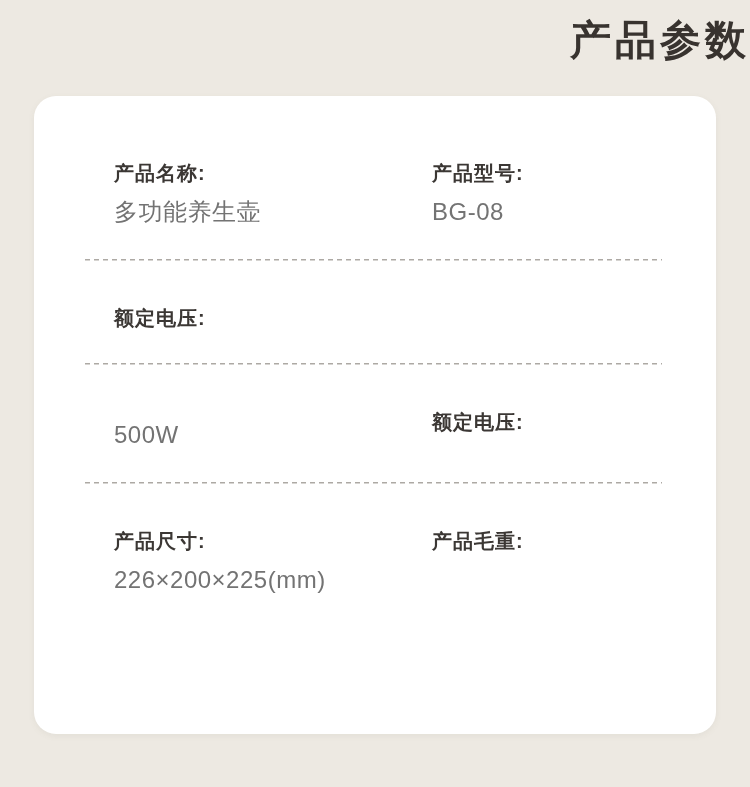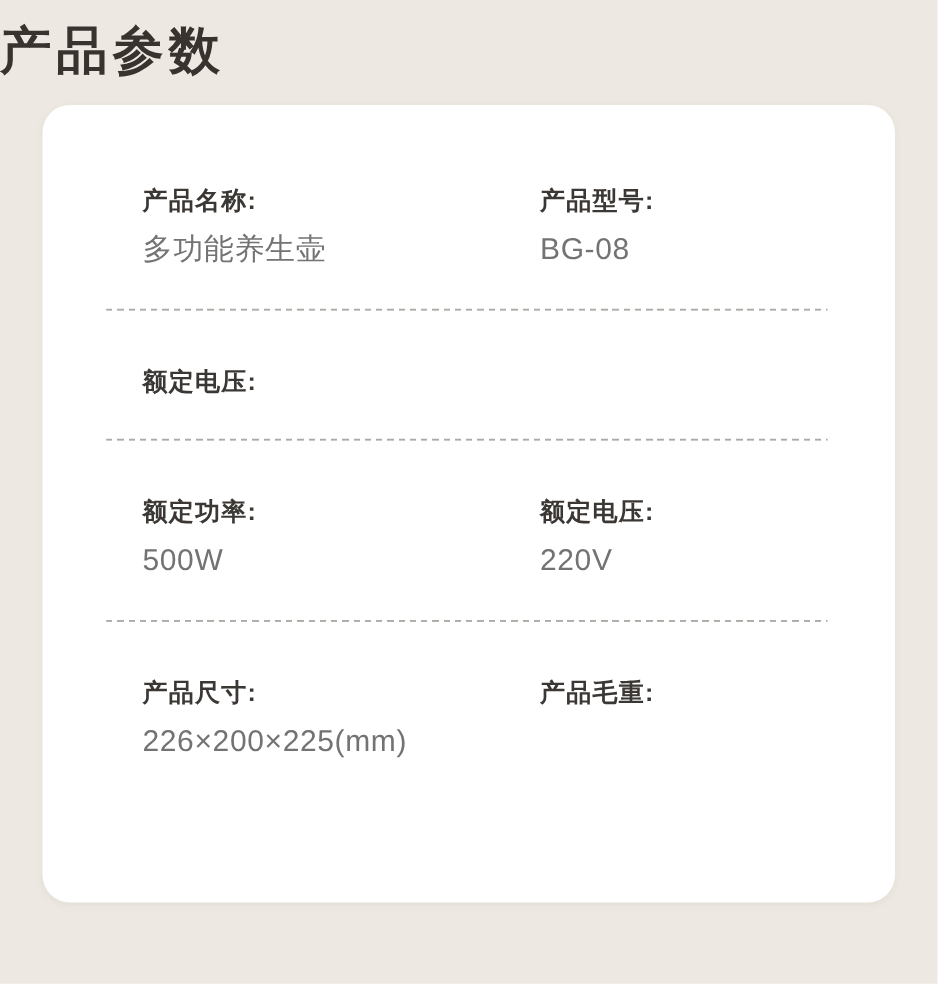"产品参数" .page-title { text-align: left -> right }
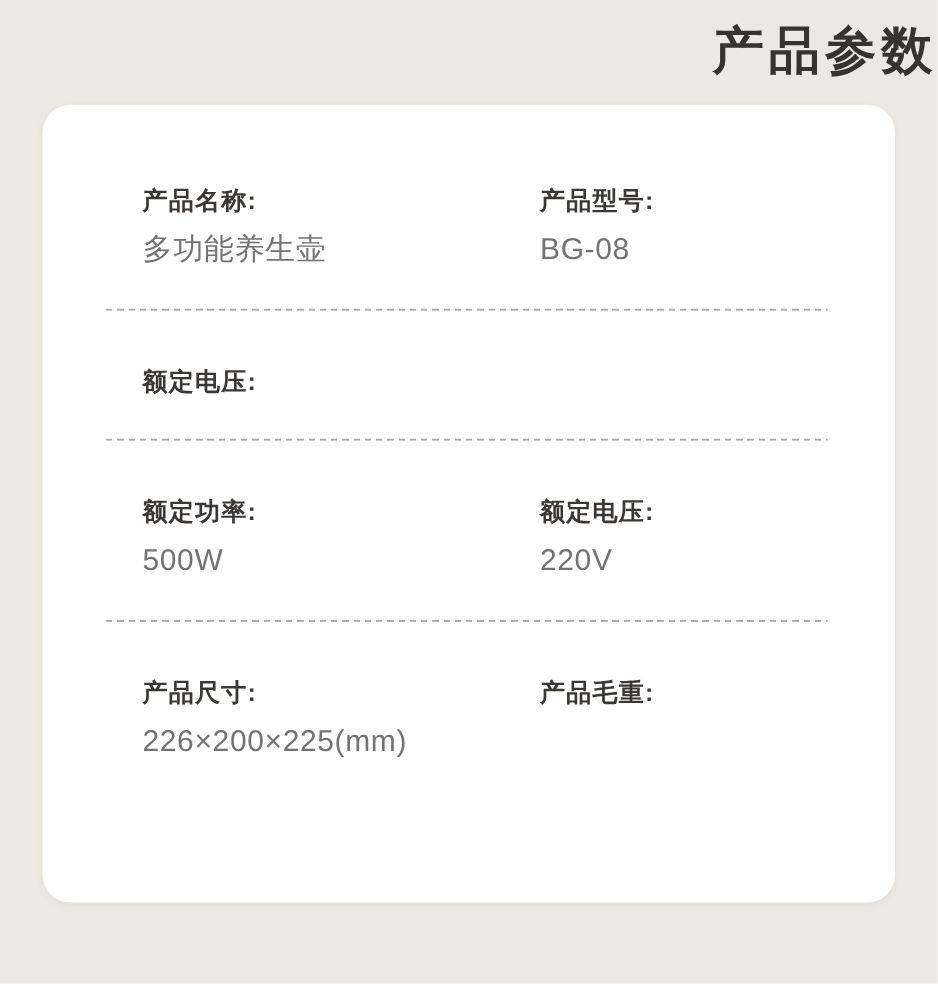"产品名称:" .card { margin: 0 auto -> 12px auto }
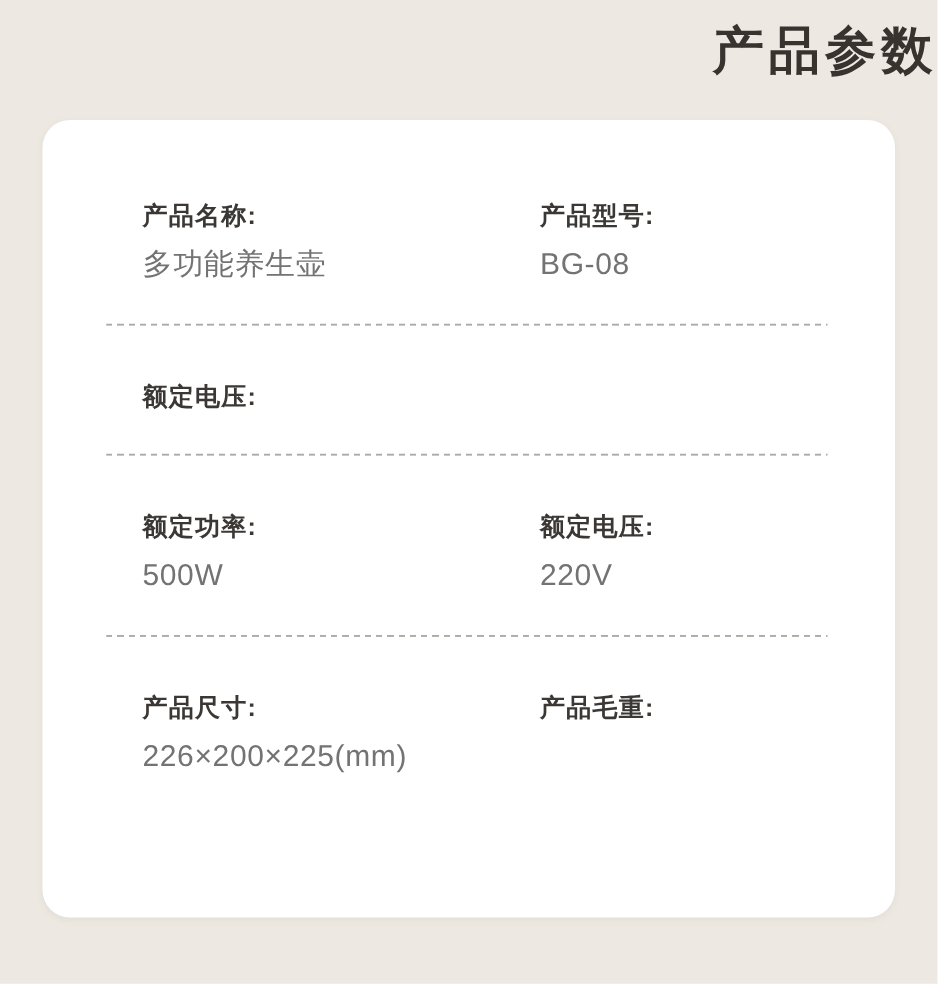"额定功率:" div.spec-label { html: <div>额定功率:</div> -> none }
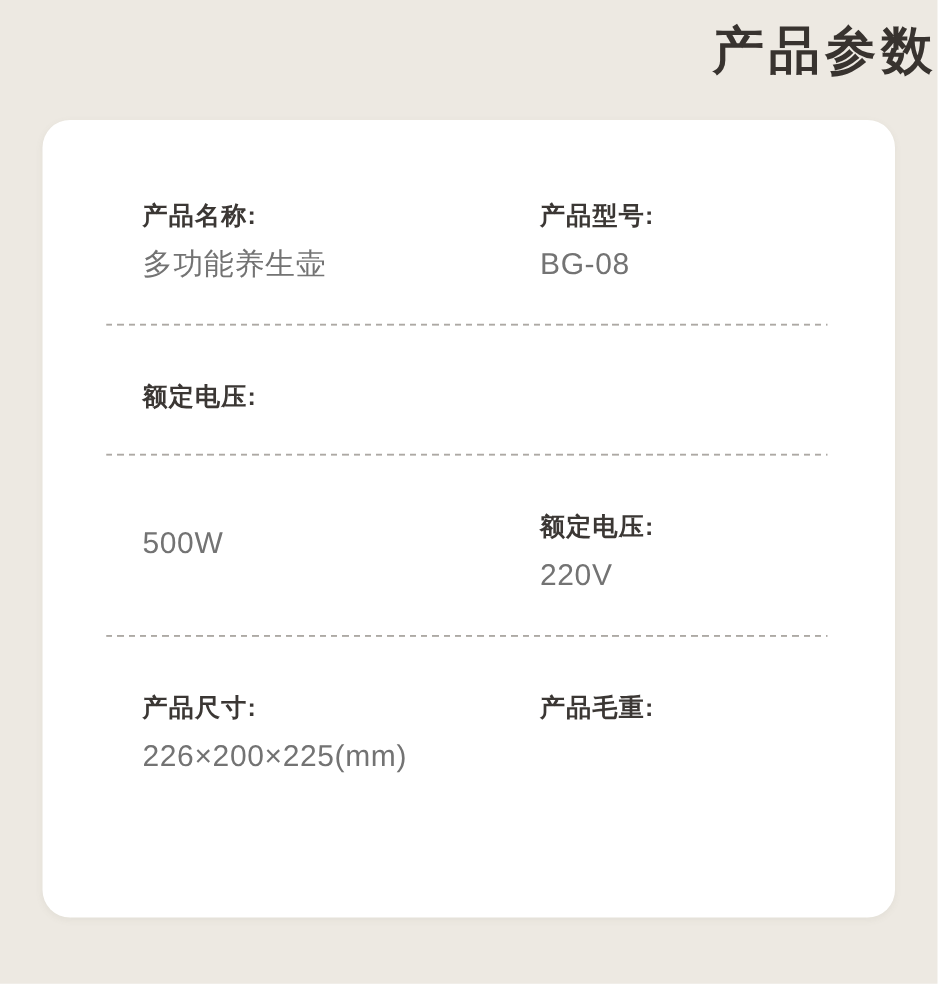"220V" div.spec-value { html: <div>220V</div> -> none }
